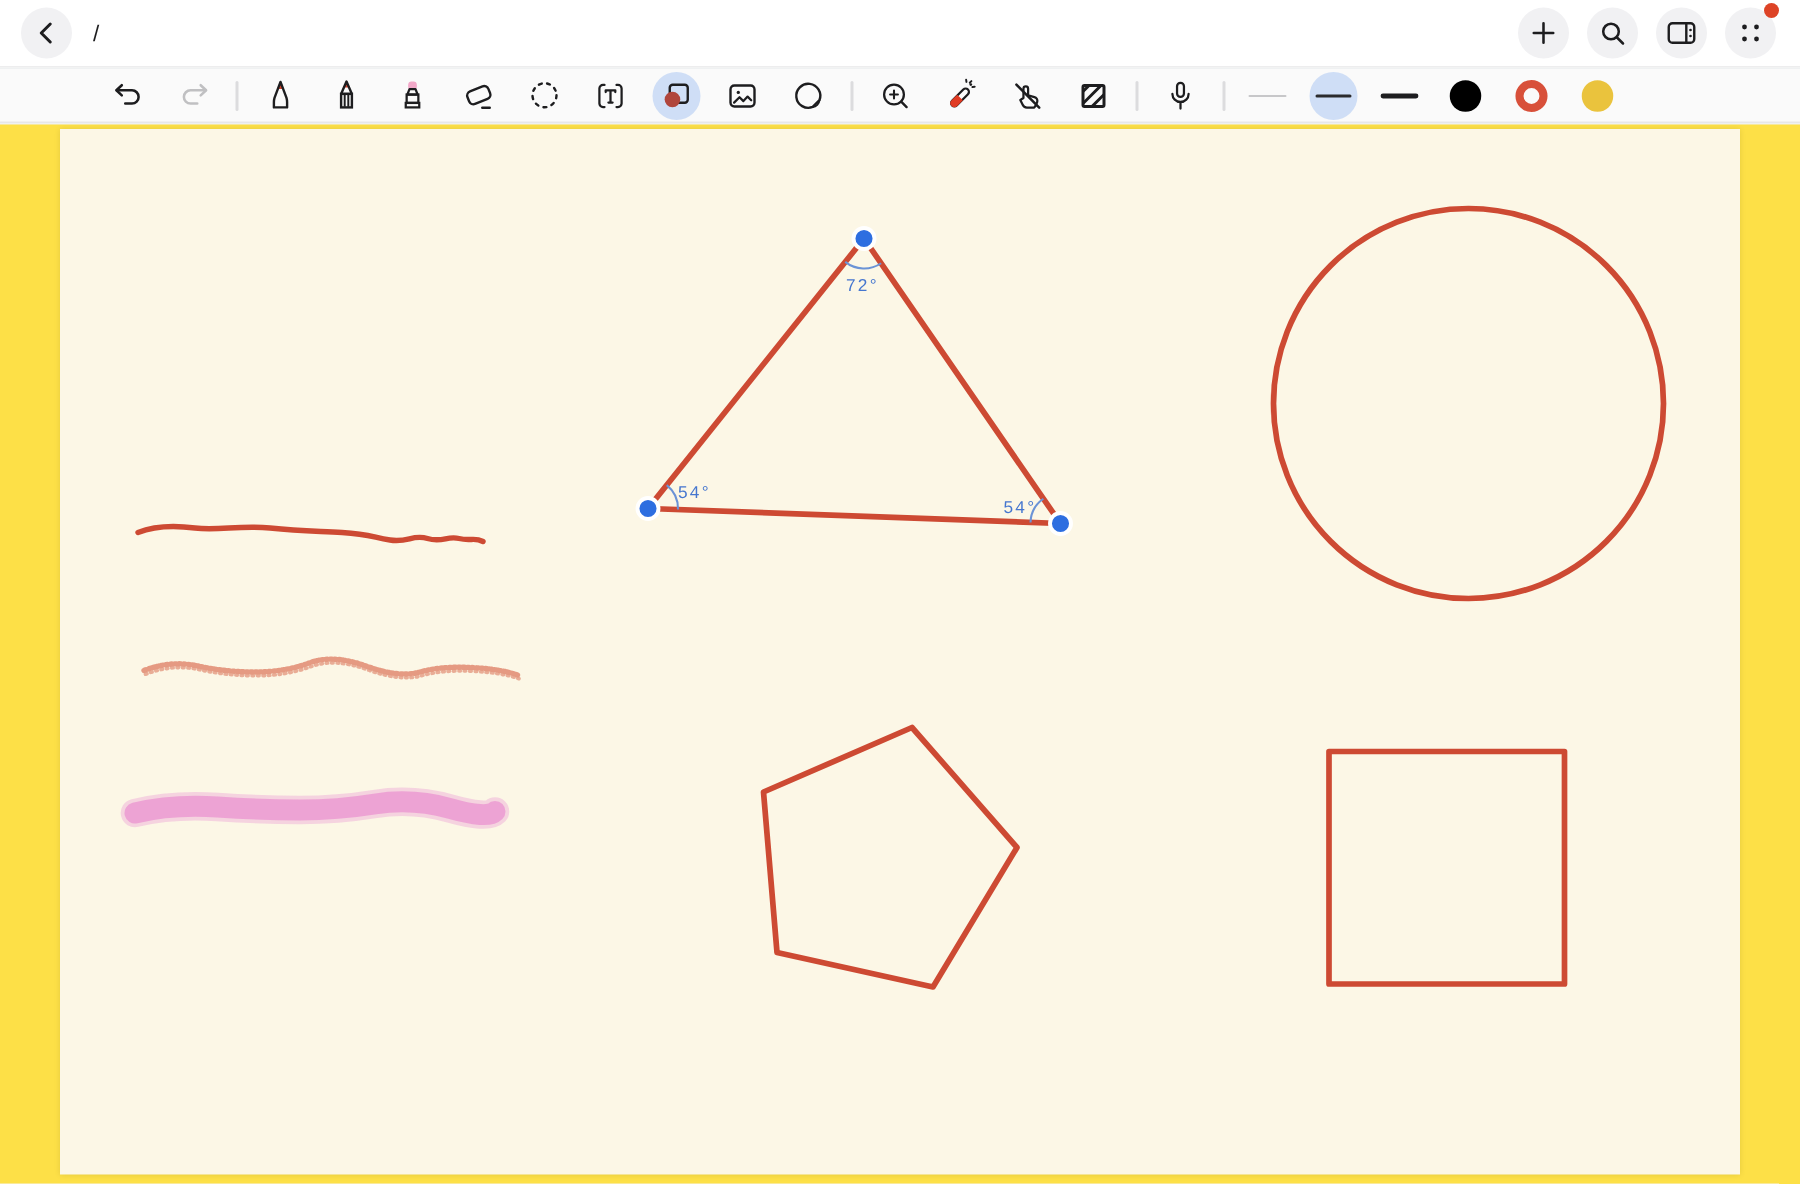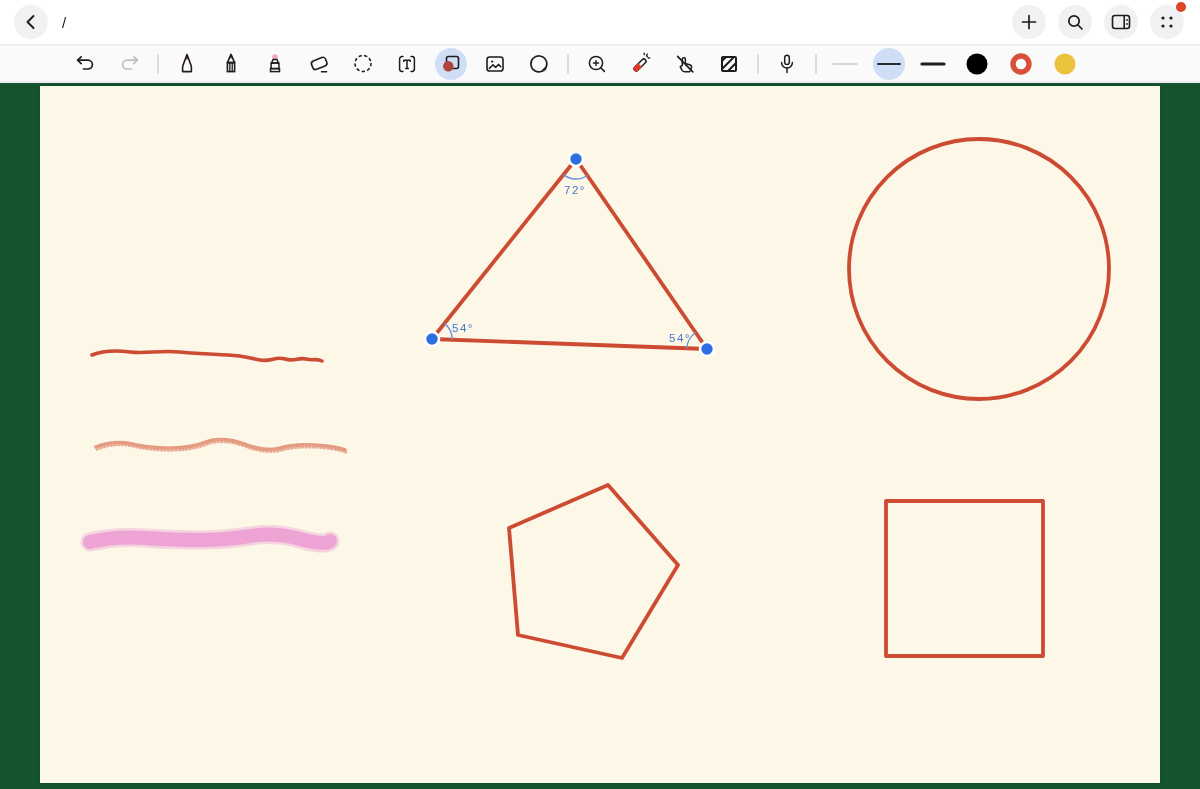"72°" .canvas-area { background: #14532d -> #fde047 }
